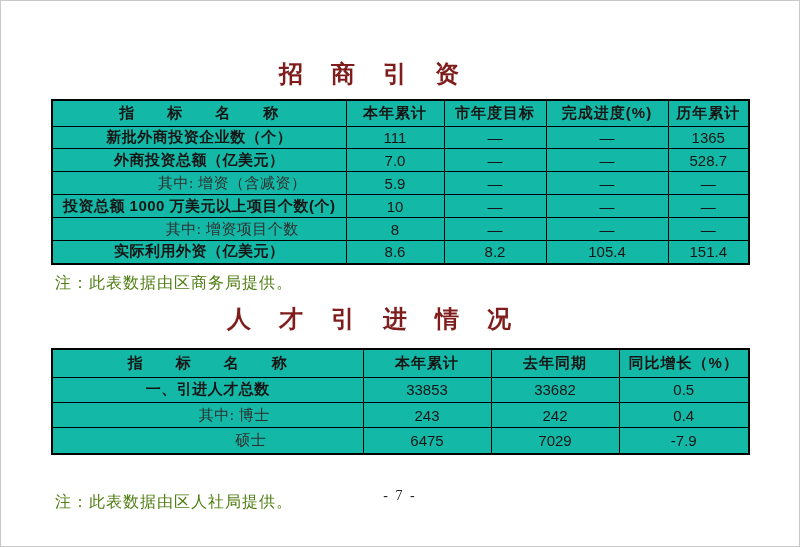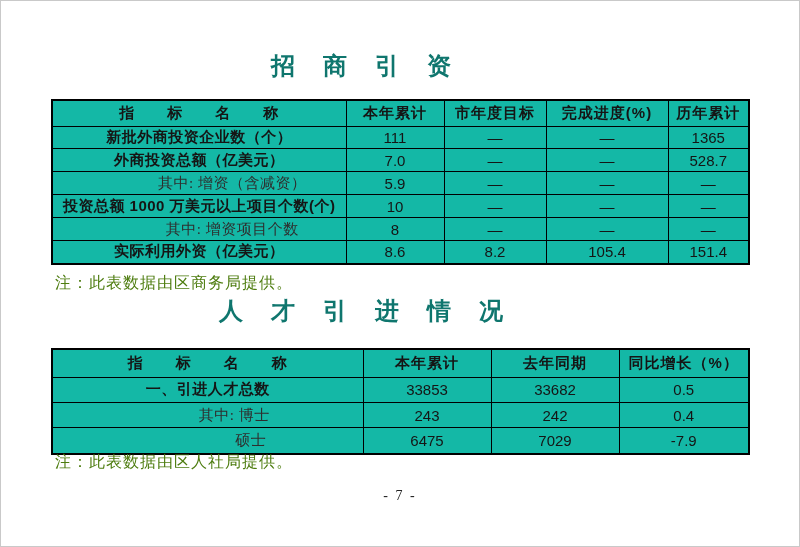"招 商 引 资" .doc-title { color: #0f766e -> #7f1d1d; margin: 8px -> 16px }
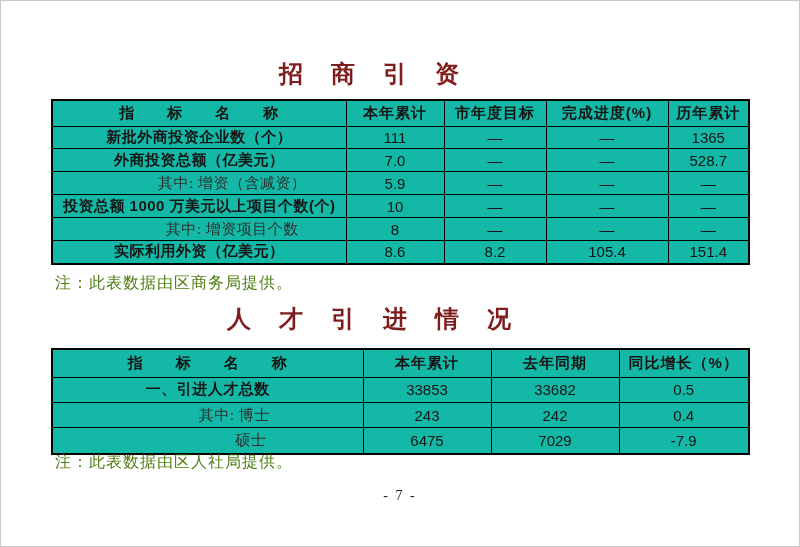"注：此表数据由区人社局提供。" #note2 { top: 452px -> 492px }
